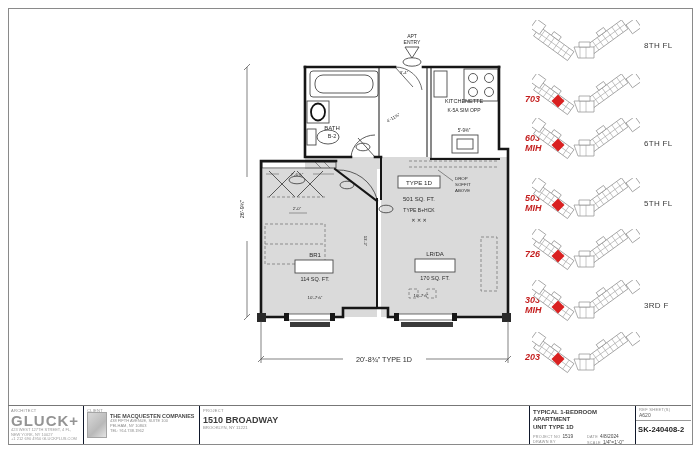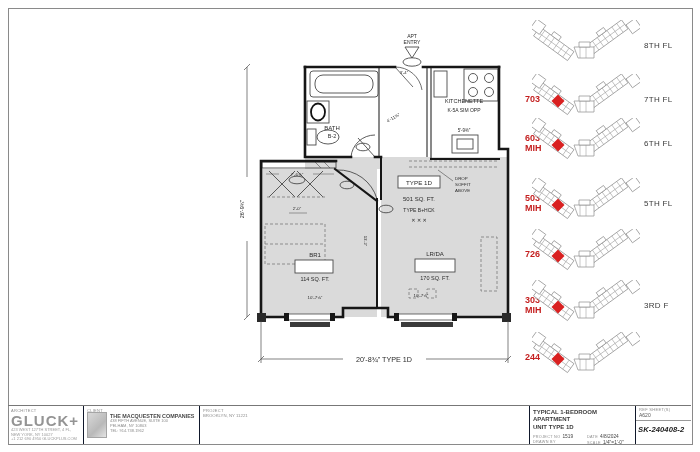"703" .kp-unit { font-style: none -> italic }
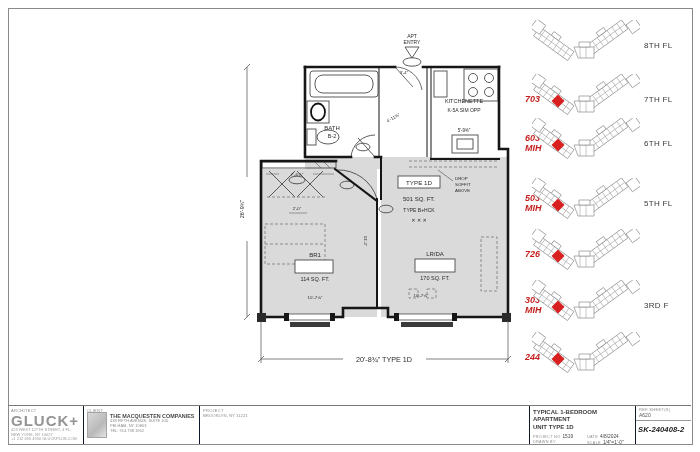"7TH FL" div.kp-floor { html: <div>7TH FL</div> -> none }
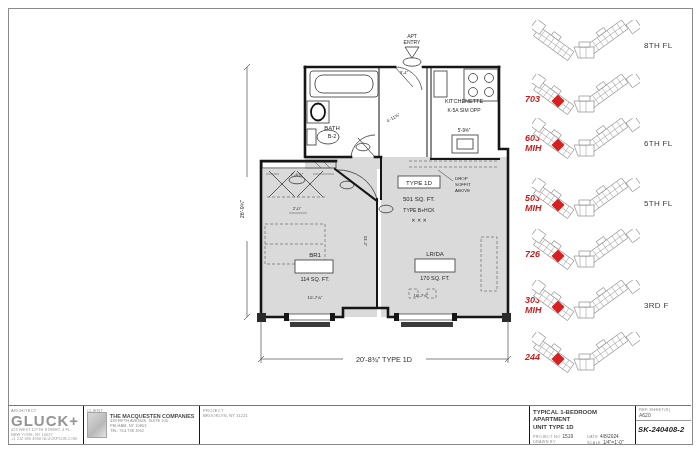"244" div { text: 244 -> 203 }
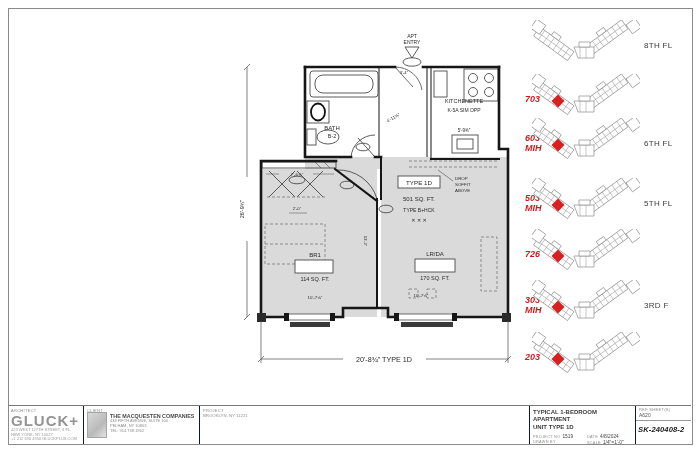"1510 BROADWAY" div.proj-name { html: none -> <div>1510 BROADWAY</div> }
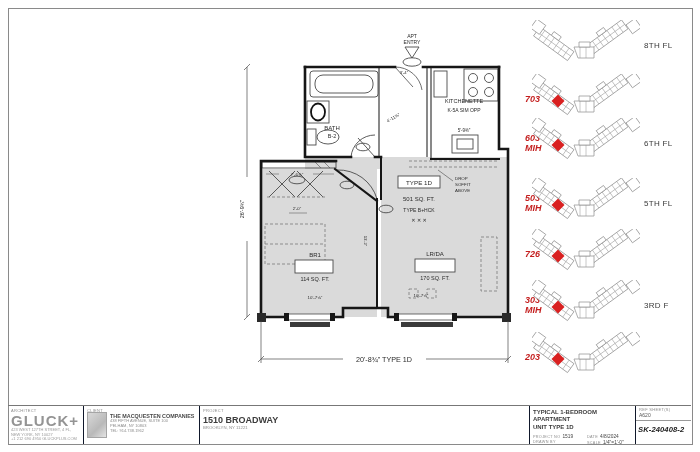"SK-240408-2" .sheet-no { font-style: italic -> none }
